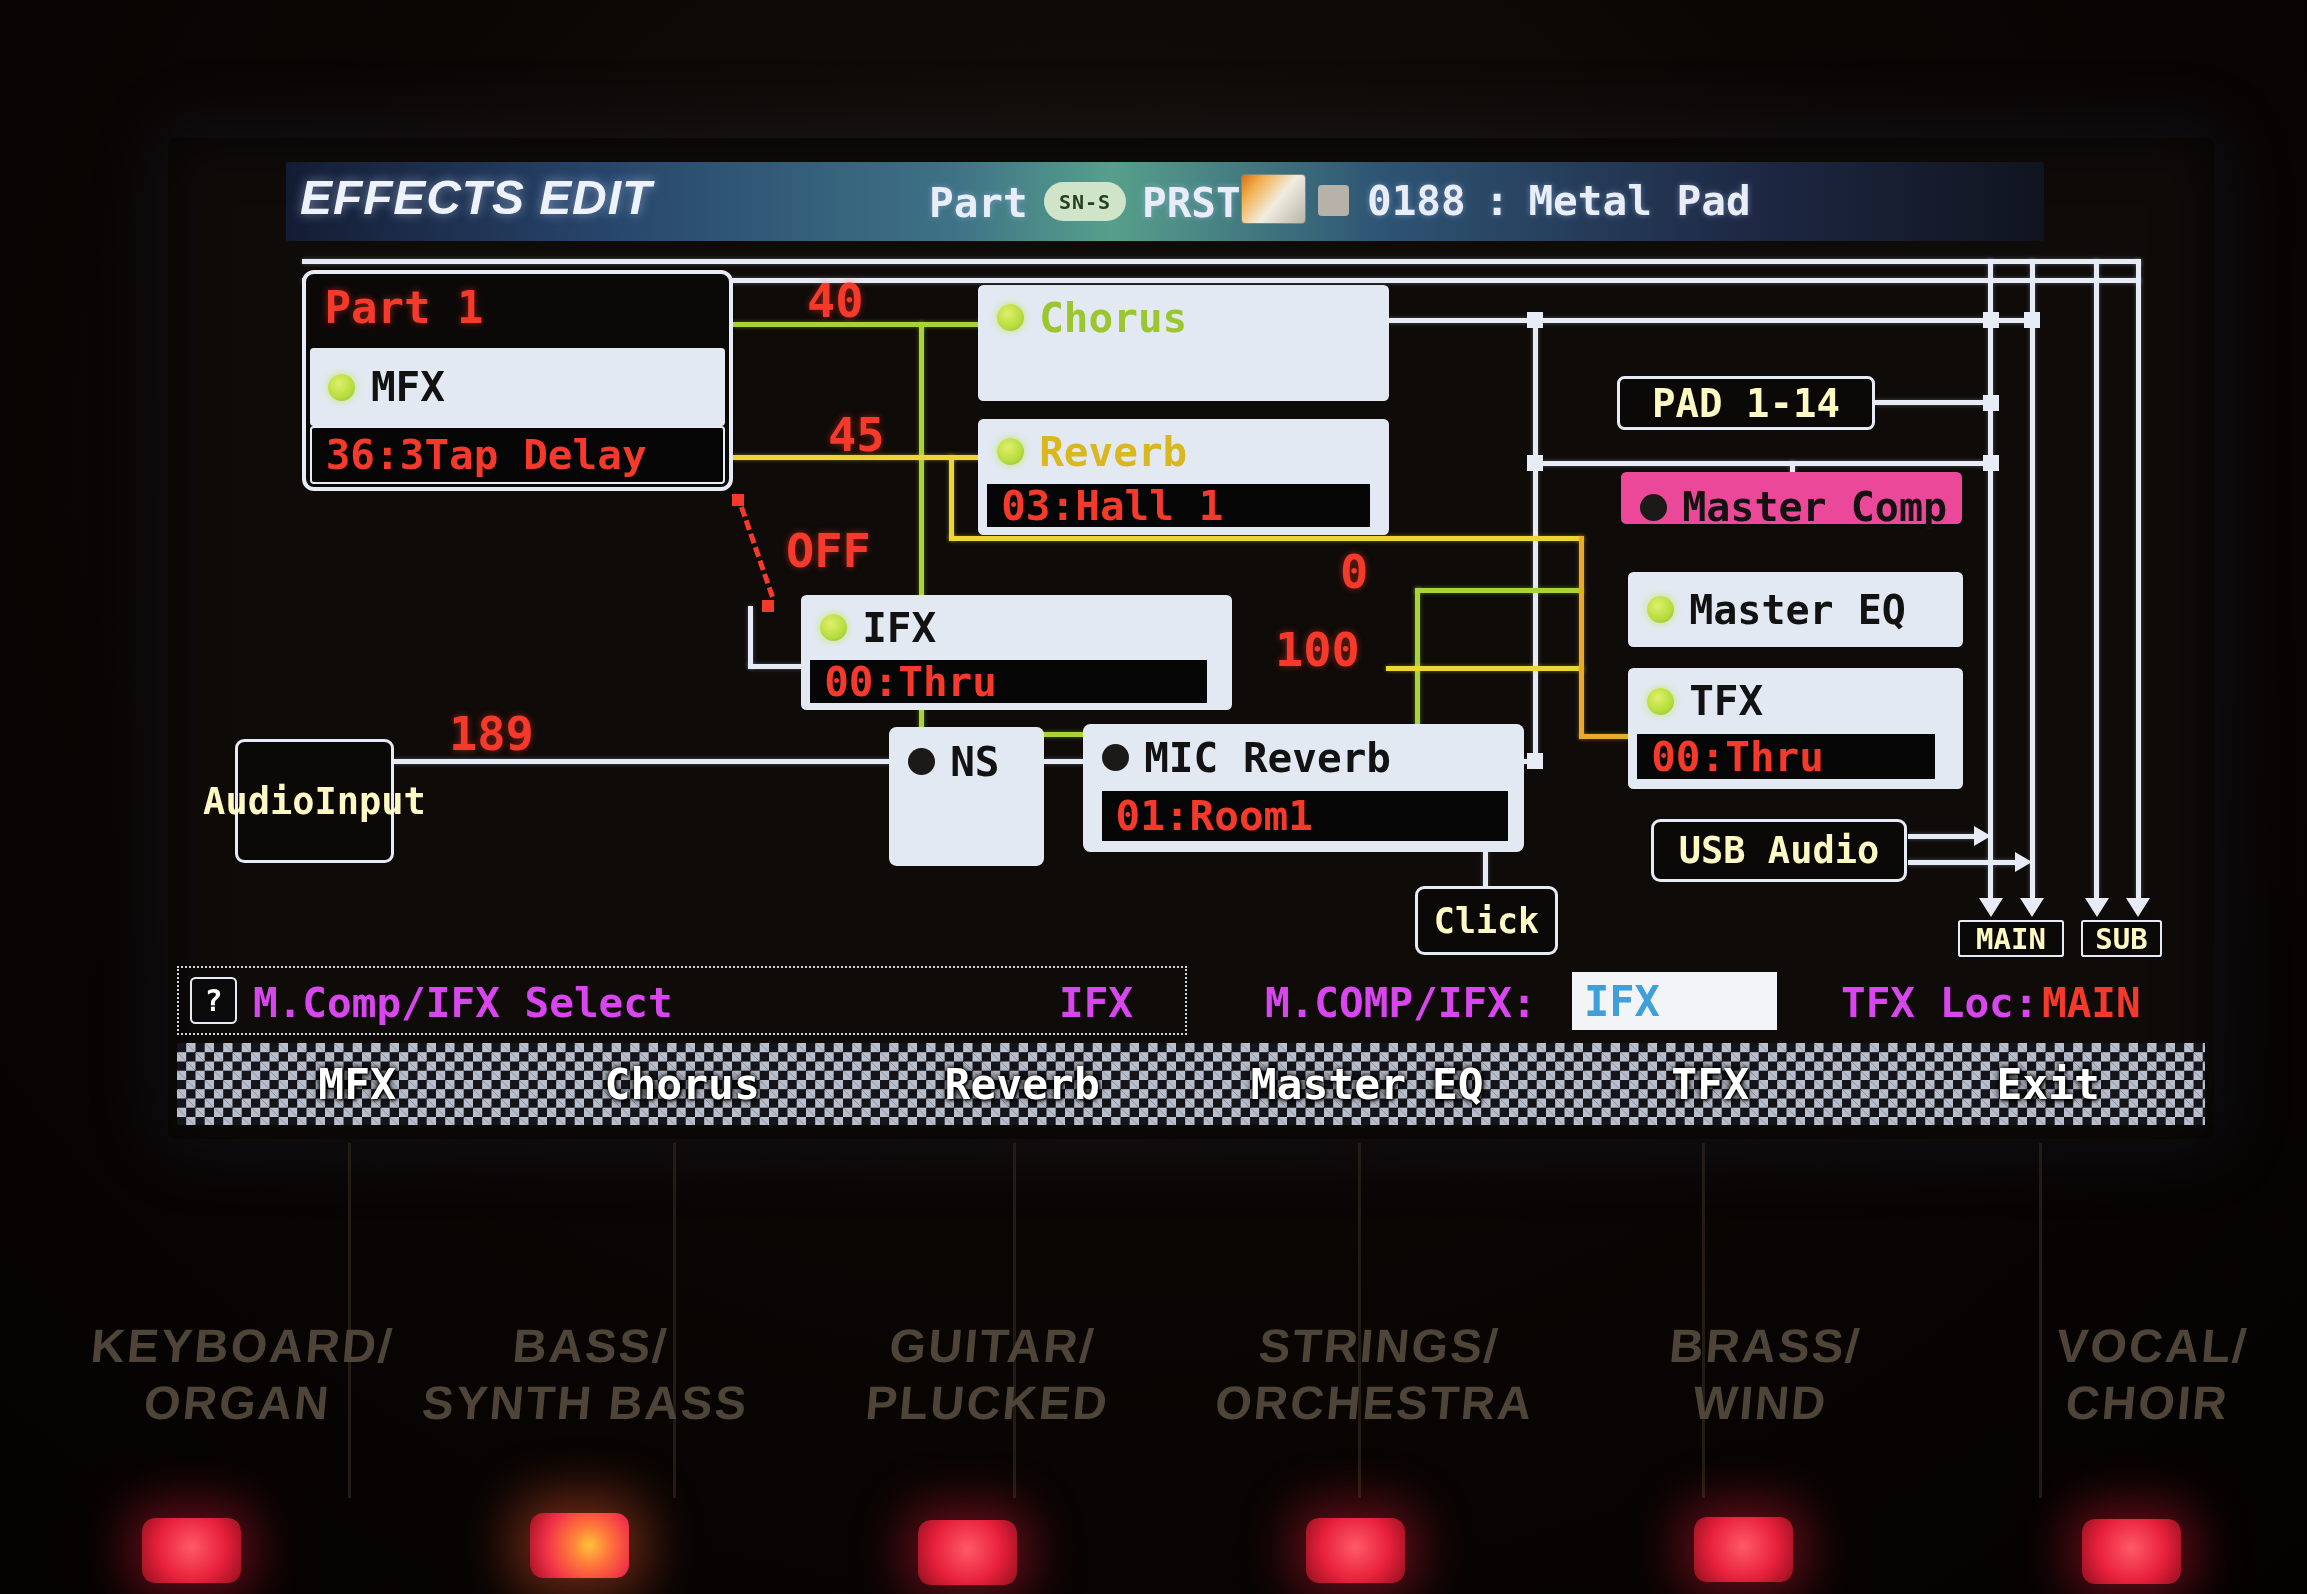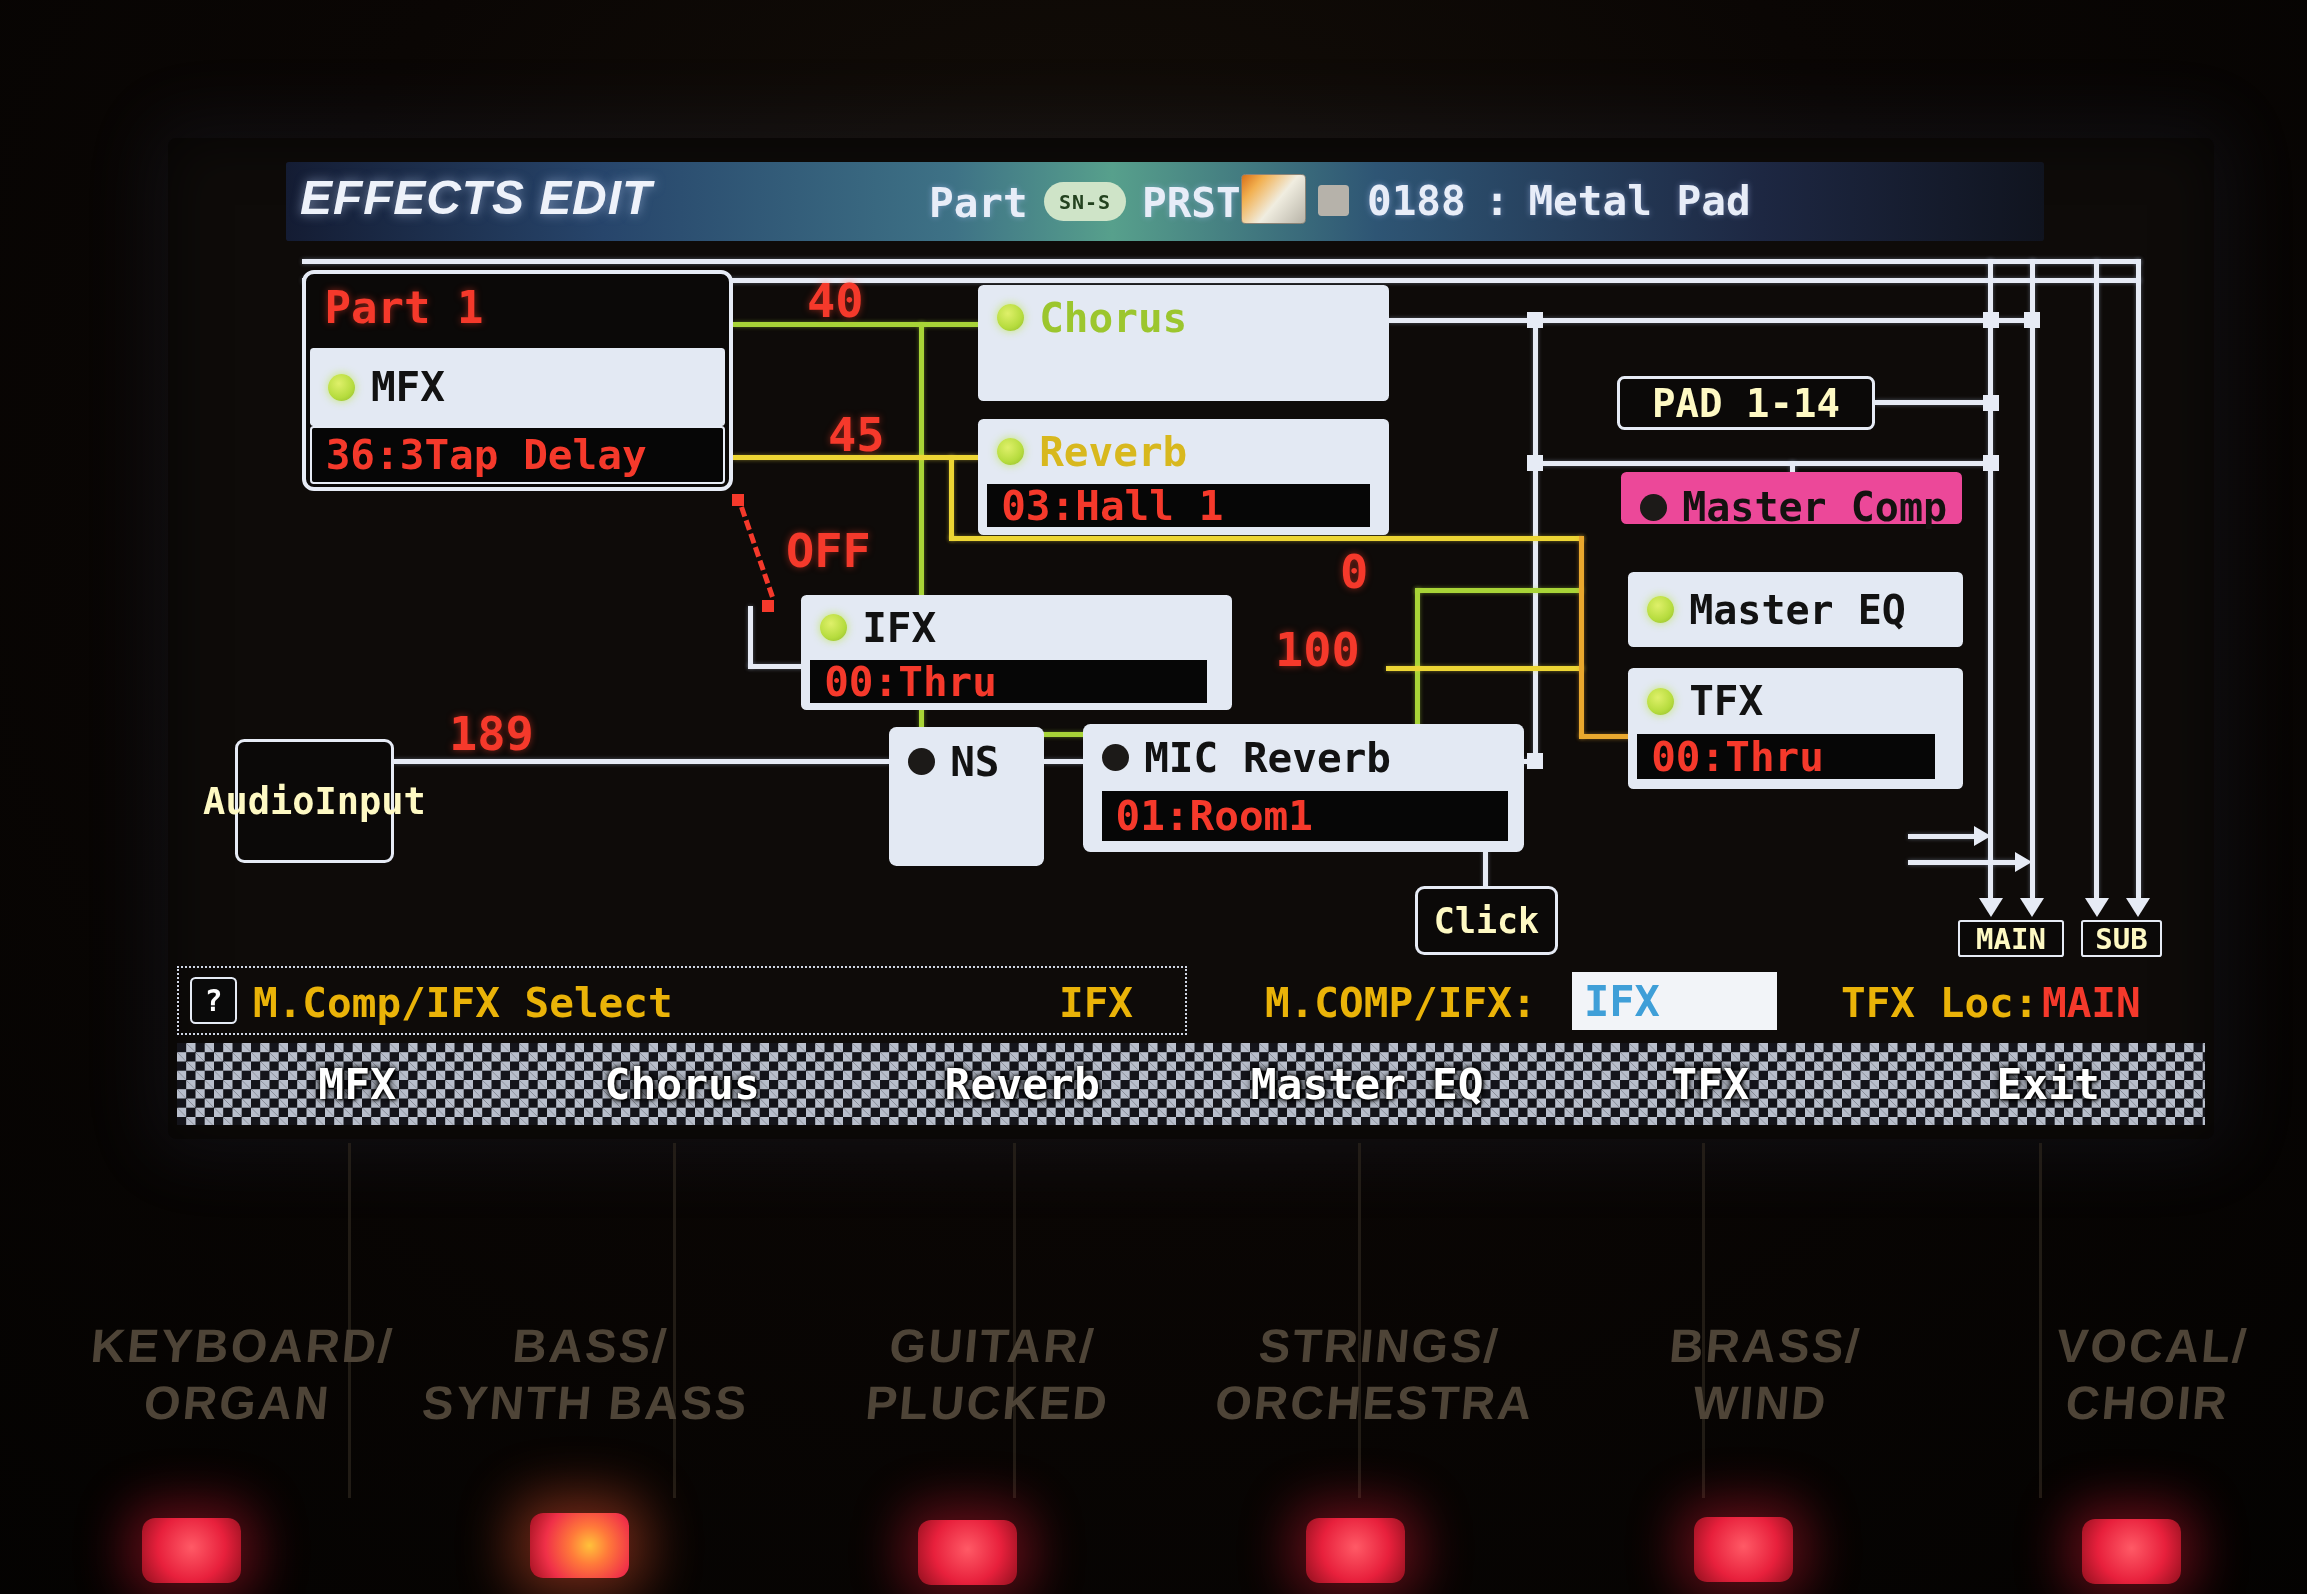"USB Audio" div.abs { html: none -> <div> <span>USB Audio</span> </div> }
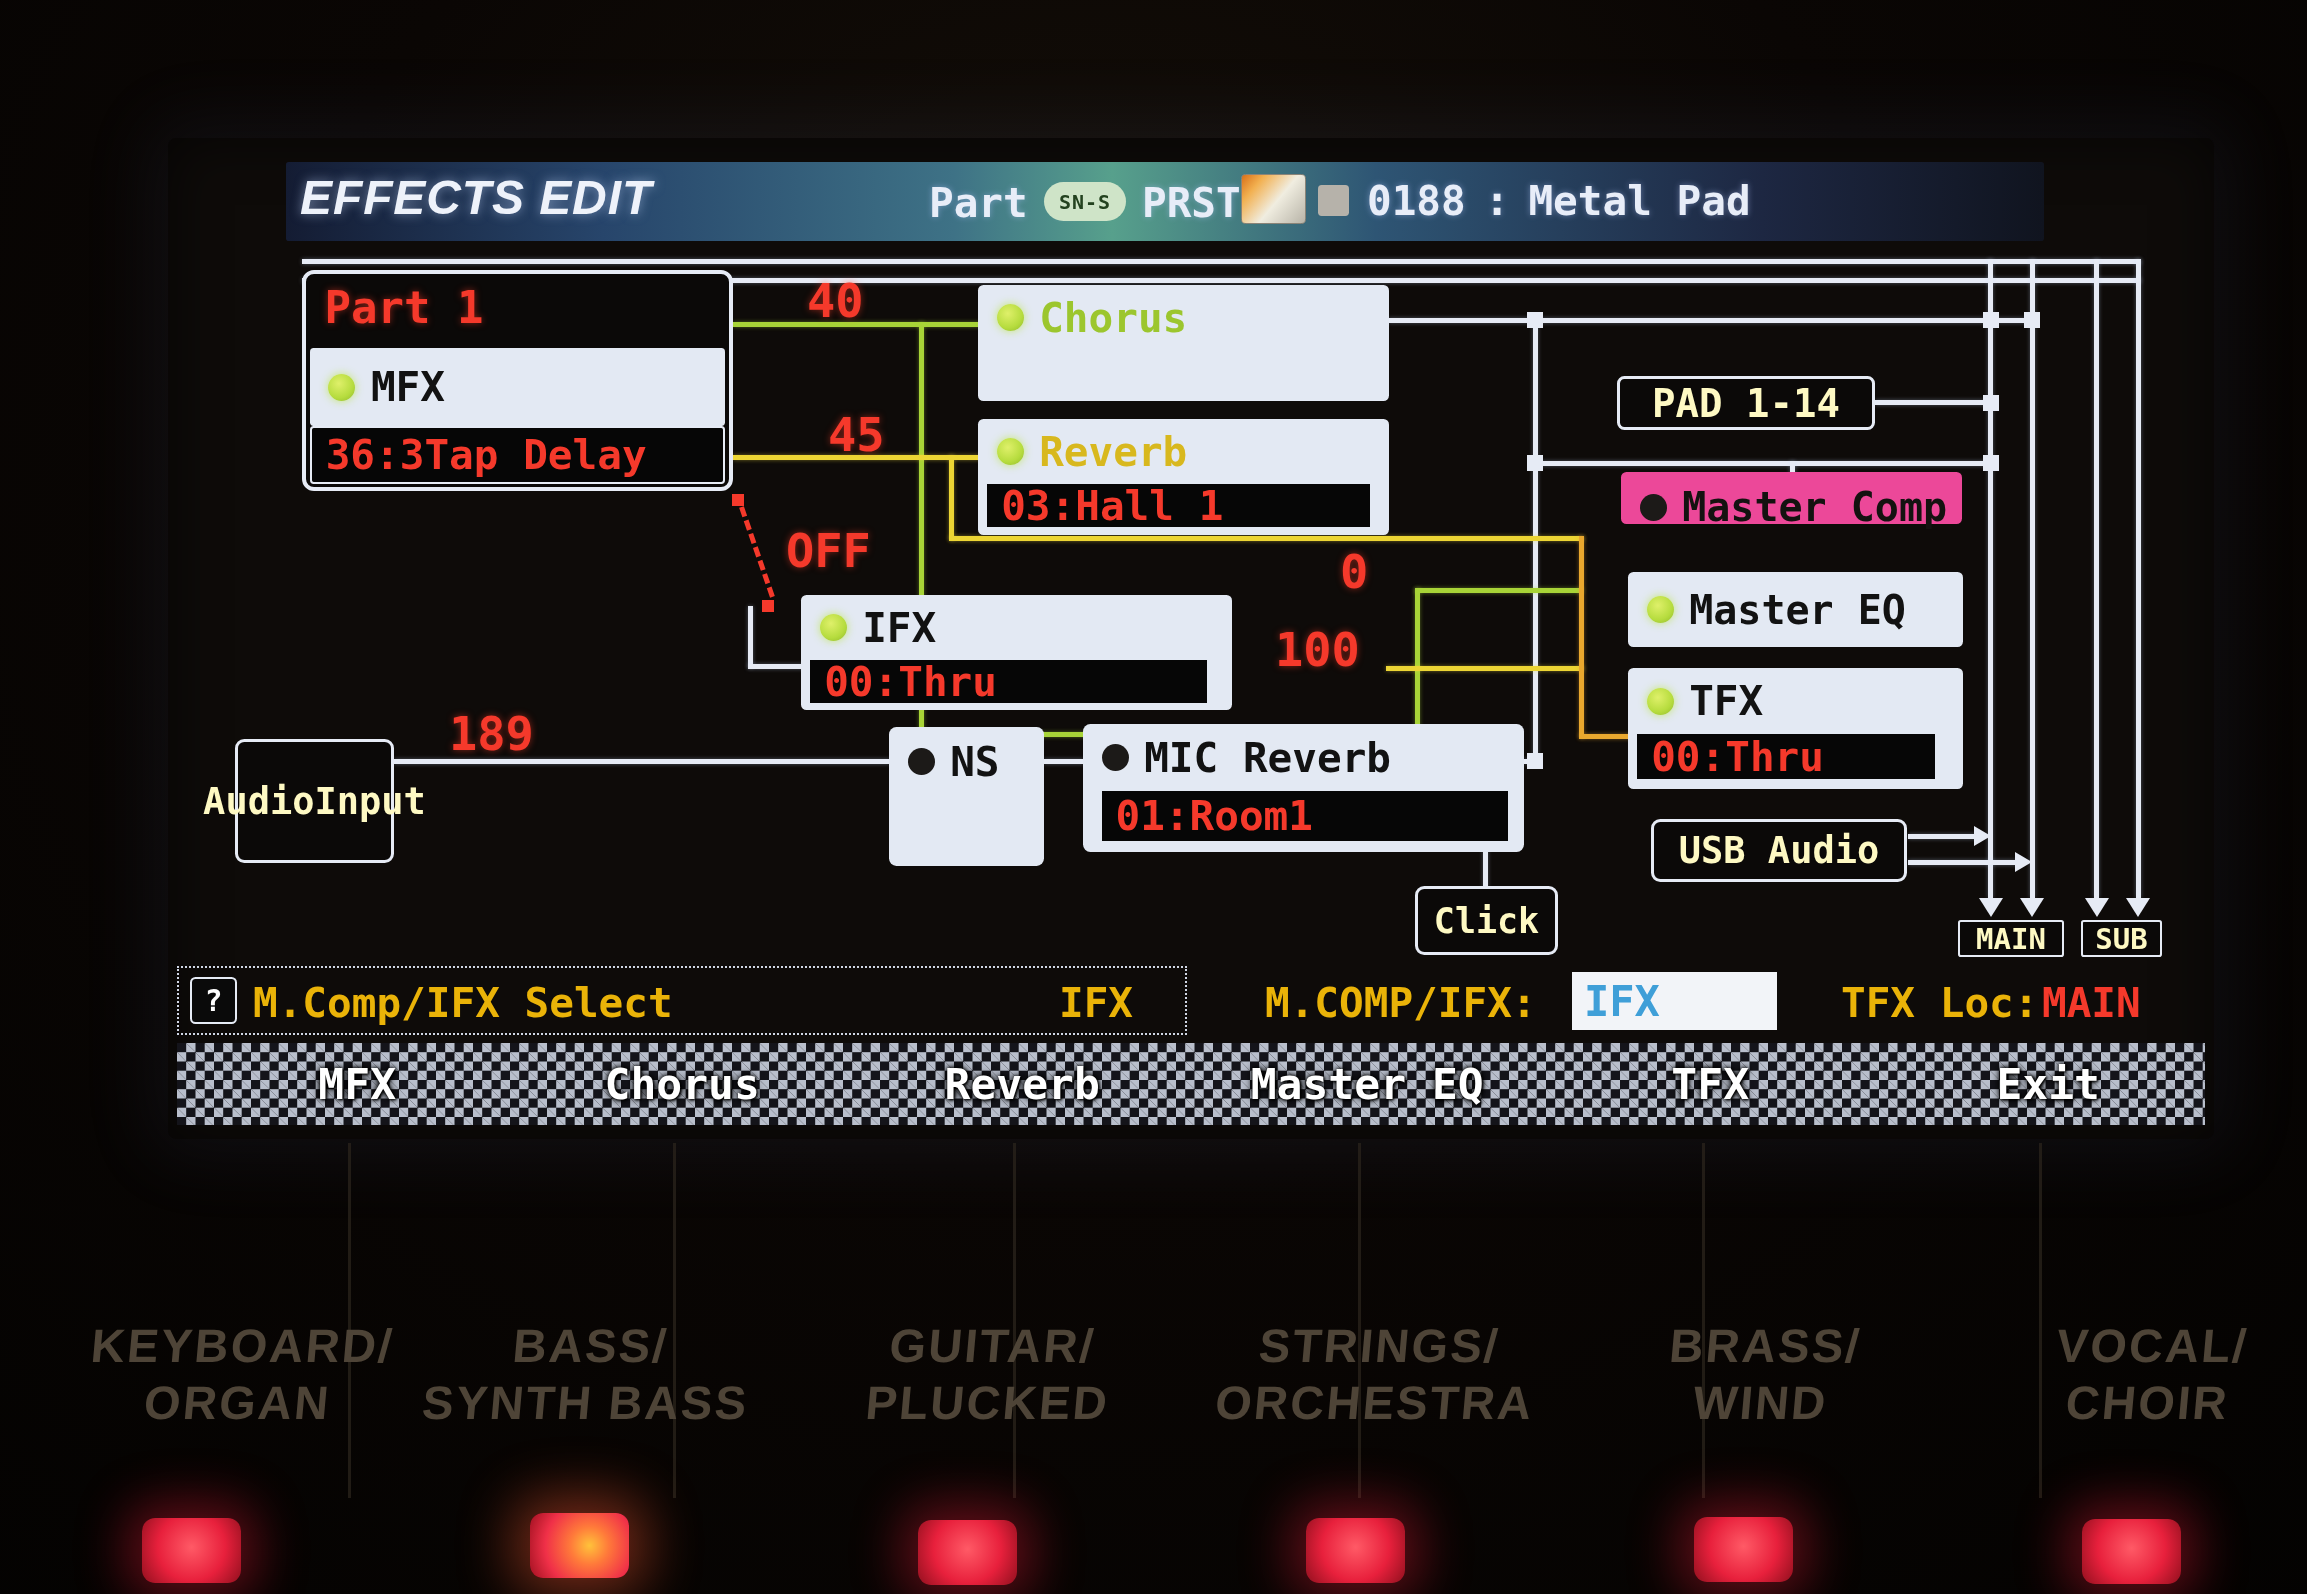"M.Comp/IFX Select" .stxt { color: #eab308 -> #d946ef }
